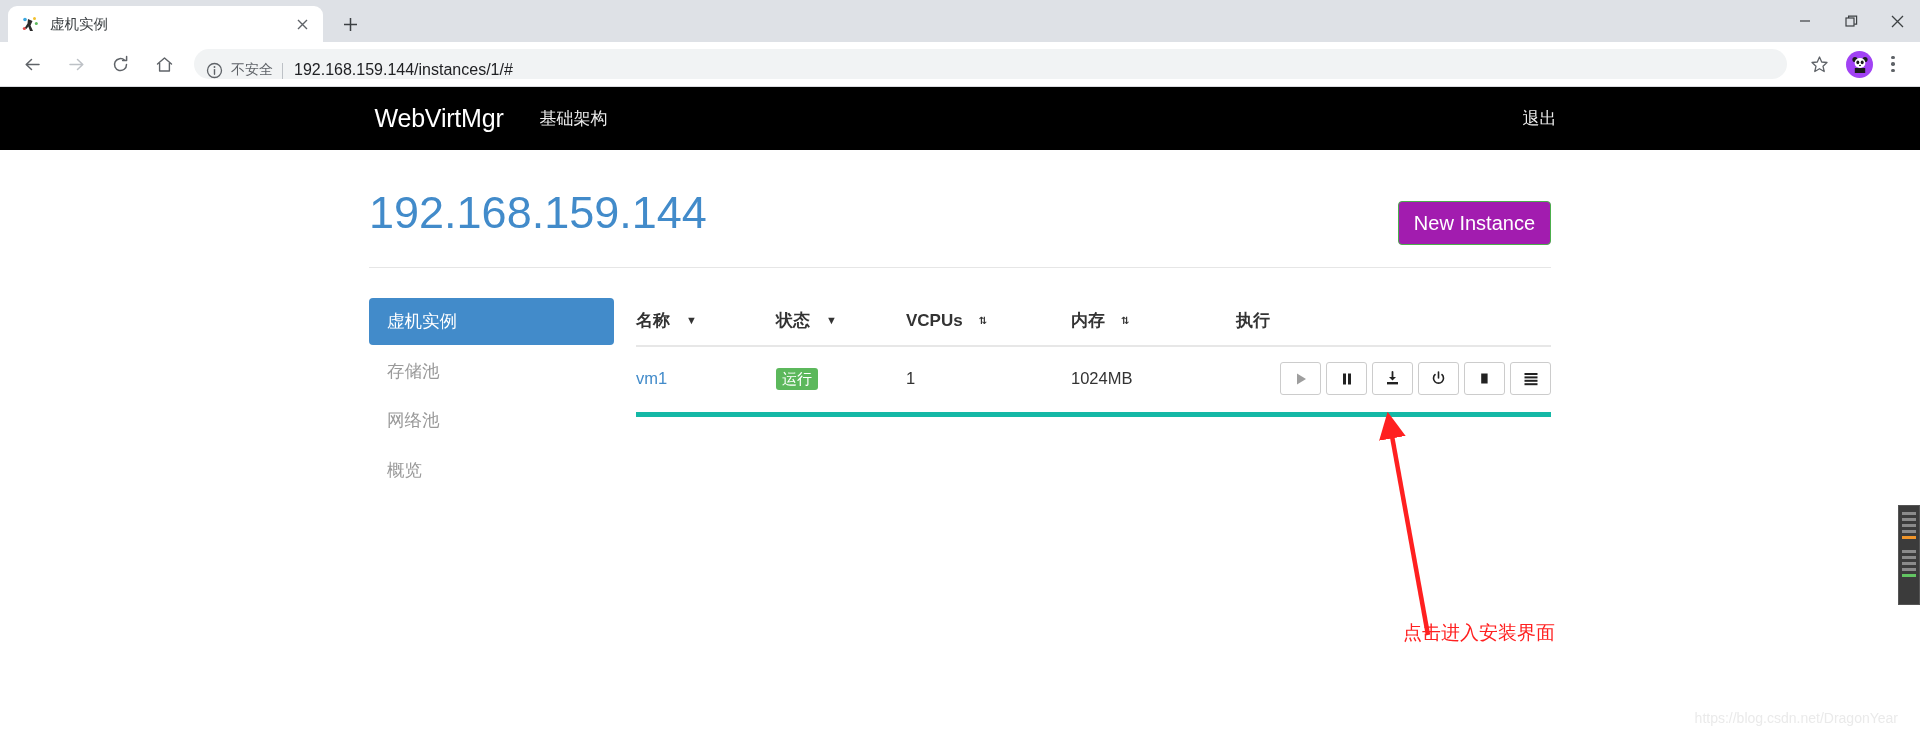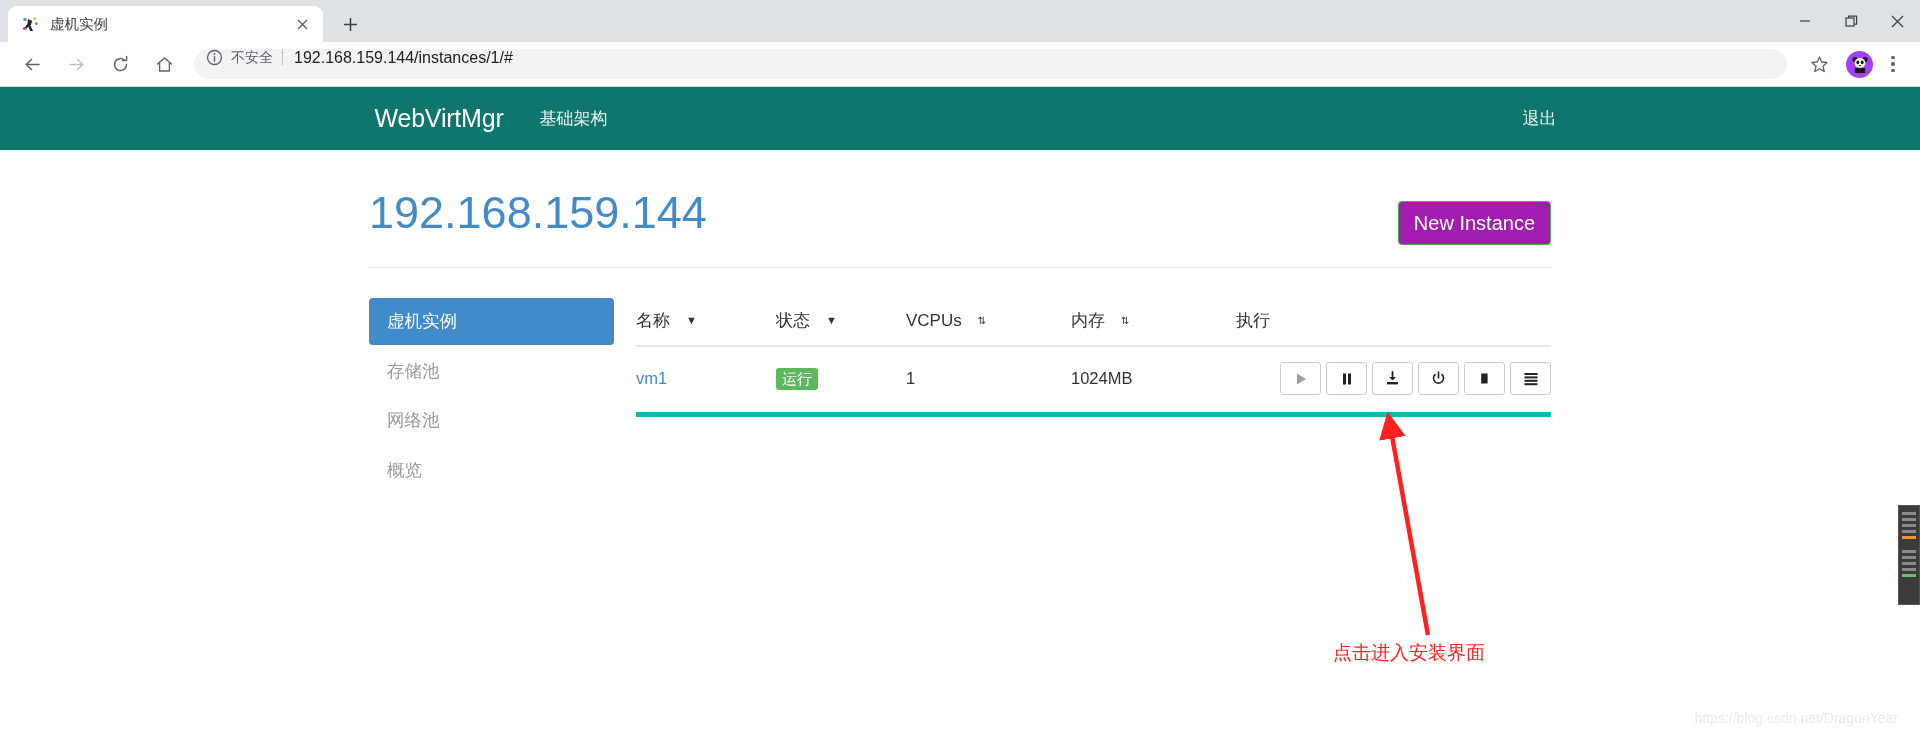"不安全" .omnibox { align-items: flex-start -> flex-end; padding: 0 14px 0 12px -> 12px 14px 0 12px }
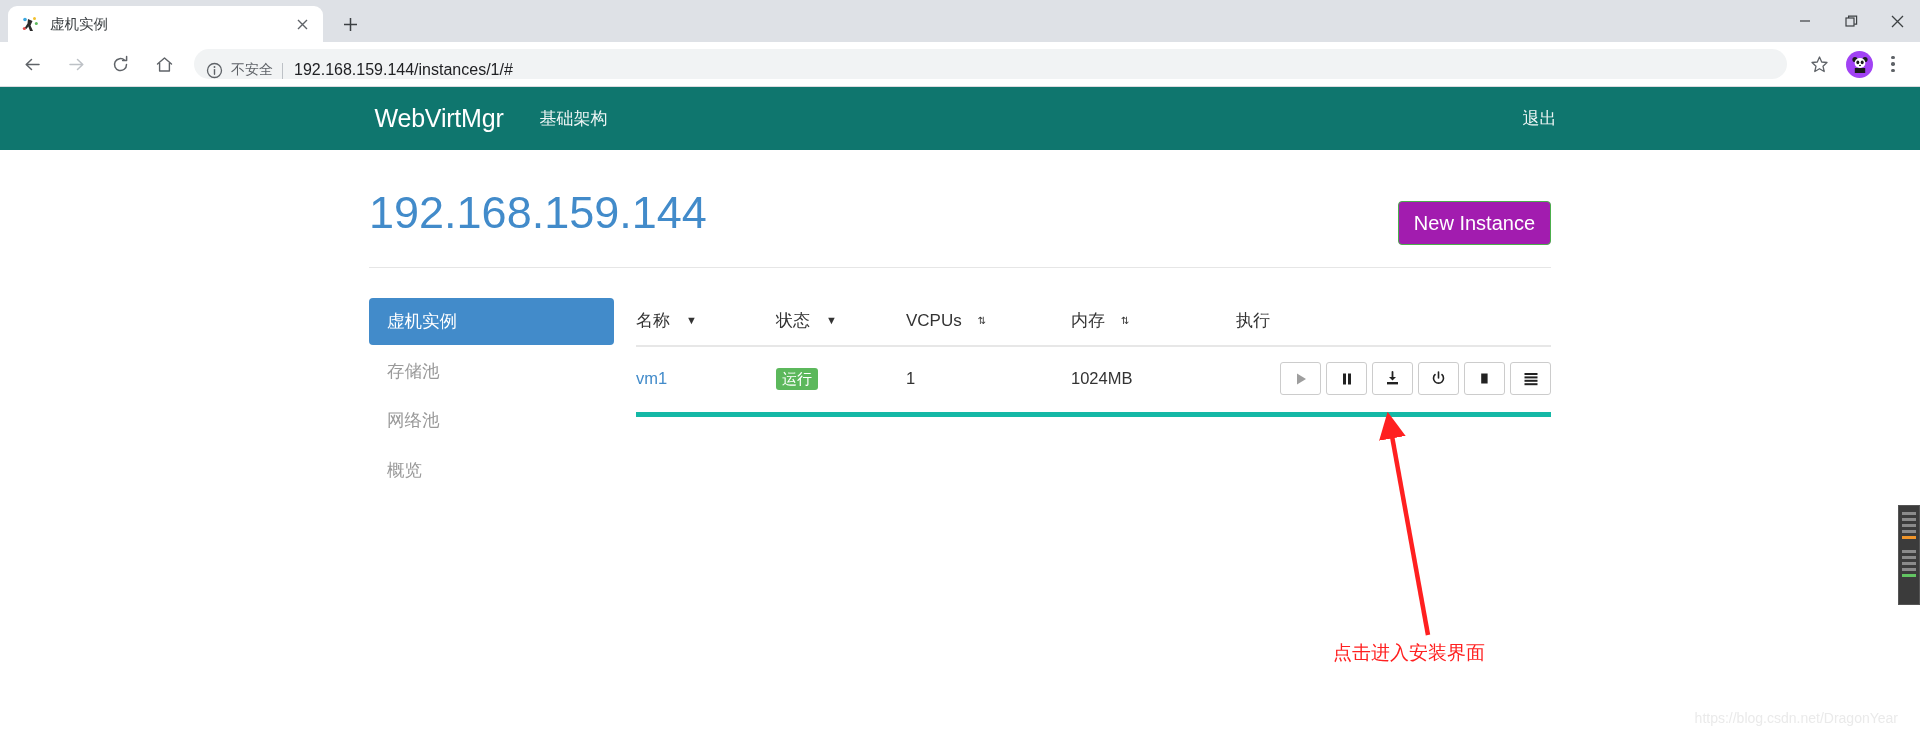"WebVirtMgr" .navbar { background: #0f766e -> #000000 }
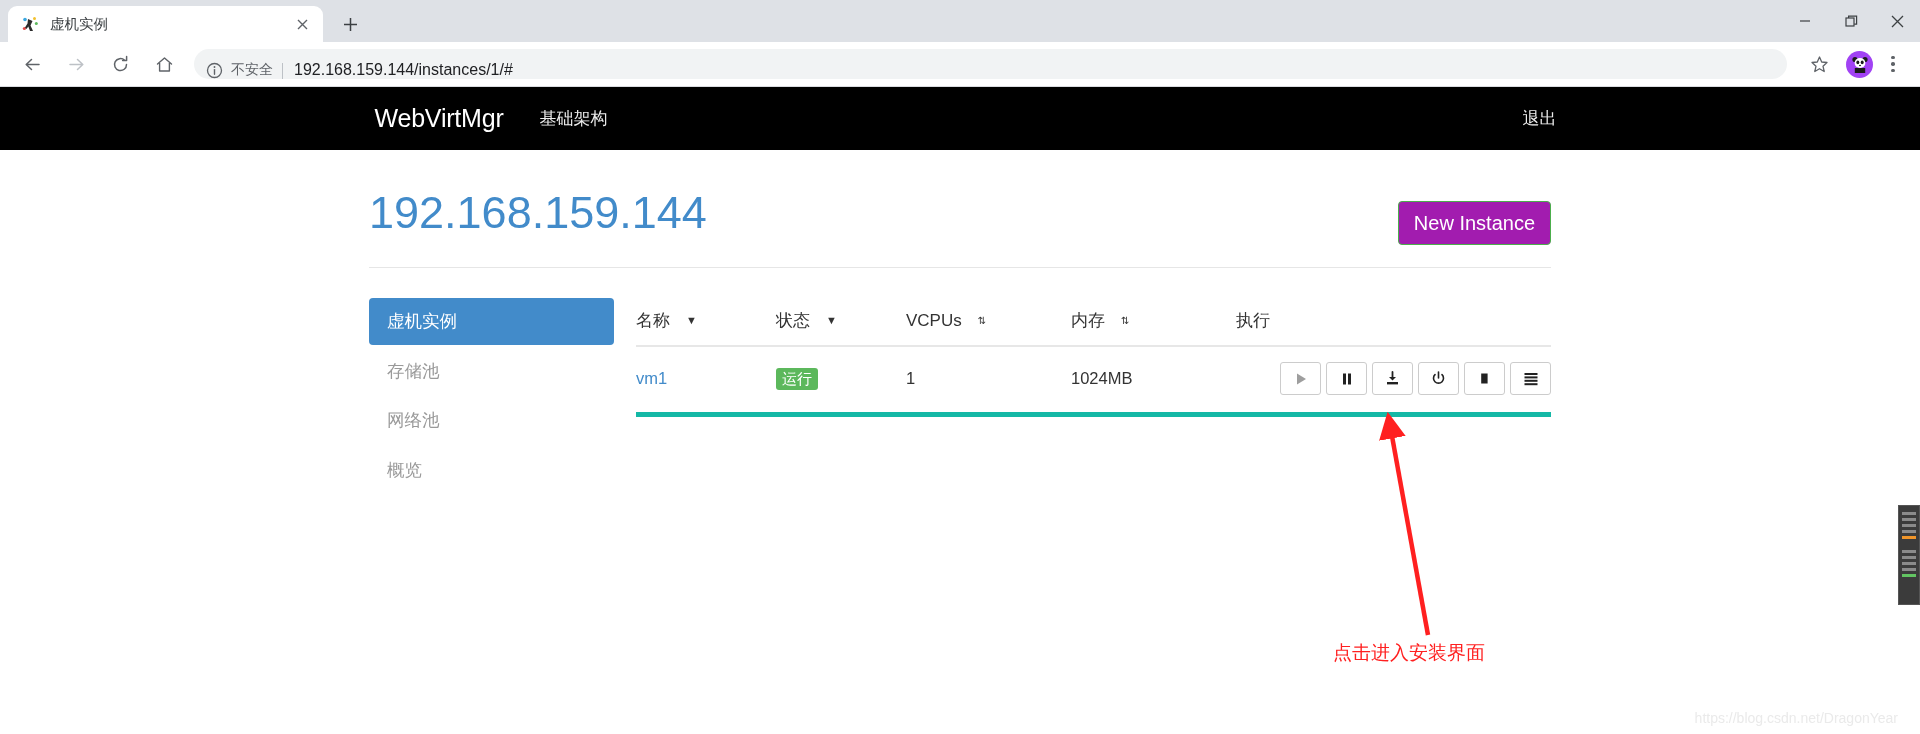"名称 ▼" table.vm thead th { font-weight: normal -> bold }
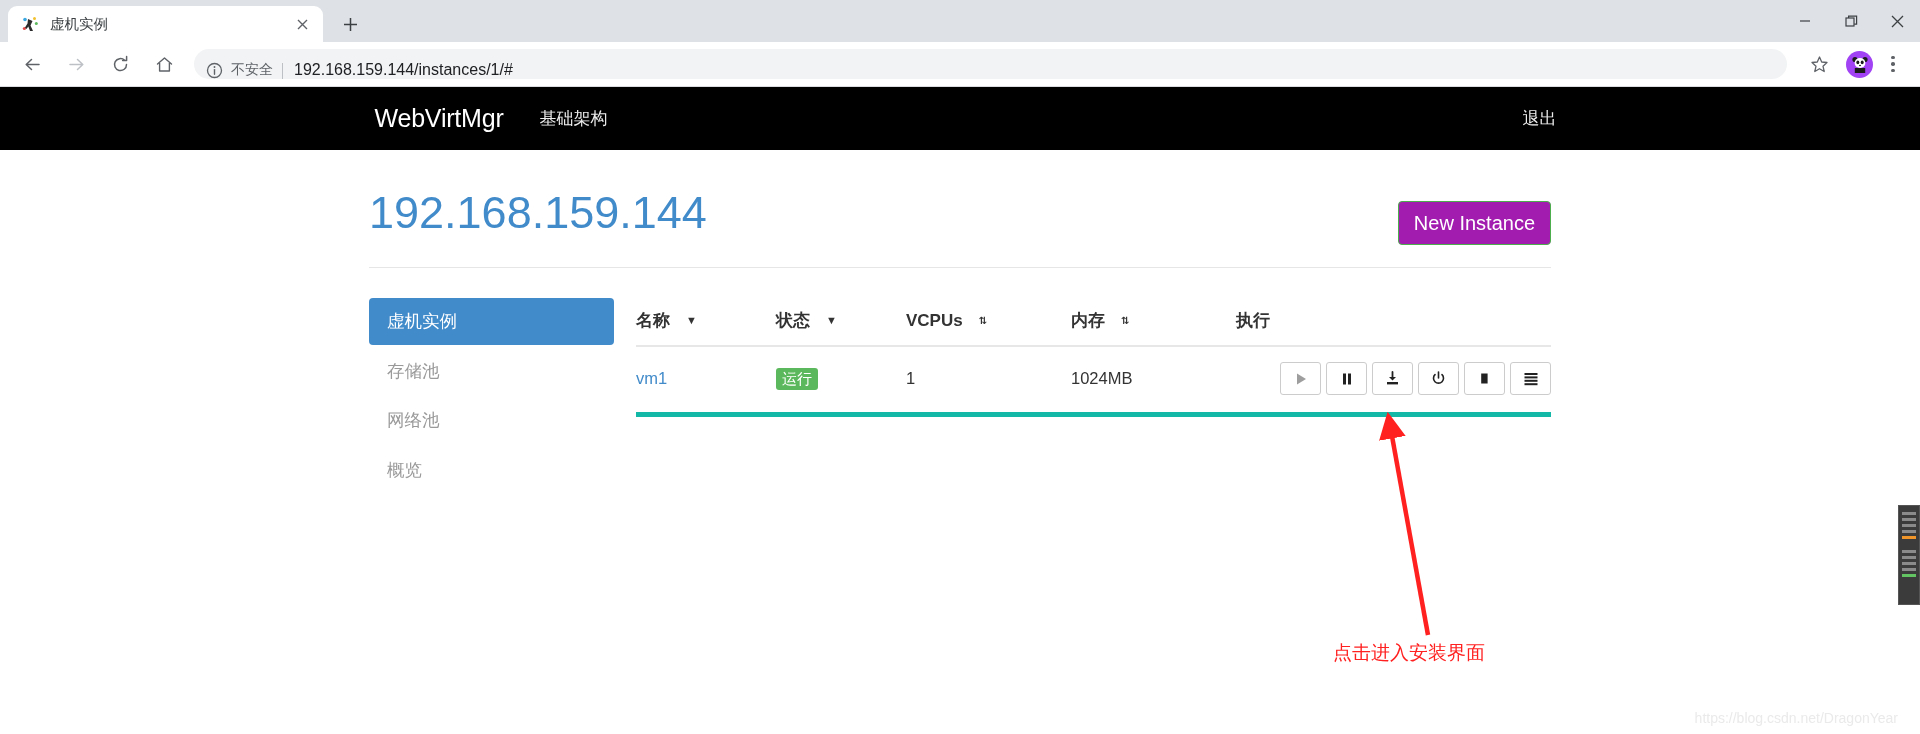"点击进入安装界面" div.annotation-text { left: 964px -> 1034px; margin-top: 20px -> none }
